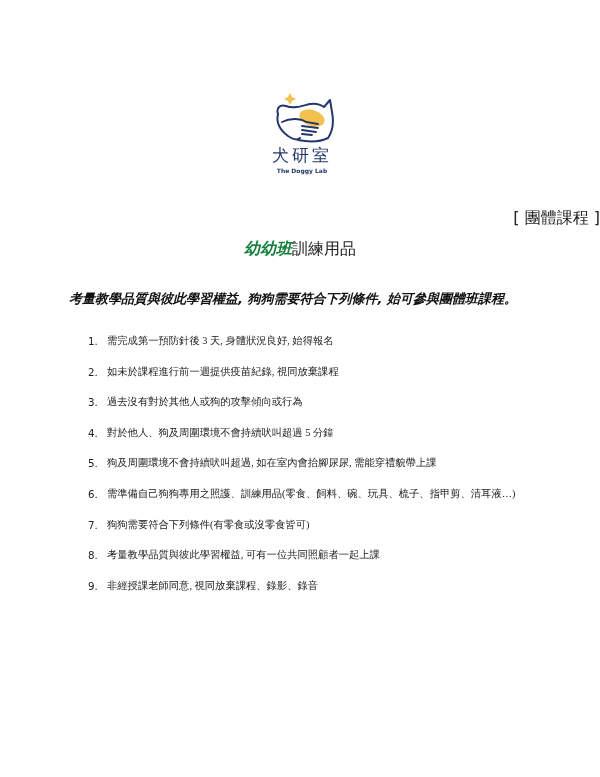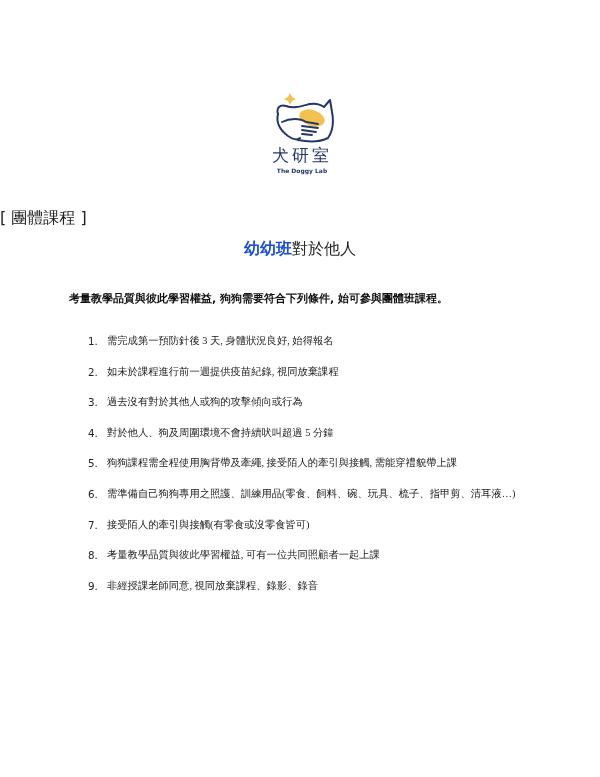"[ 團體課程 ]" .title-1 { text-align: left -> right }
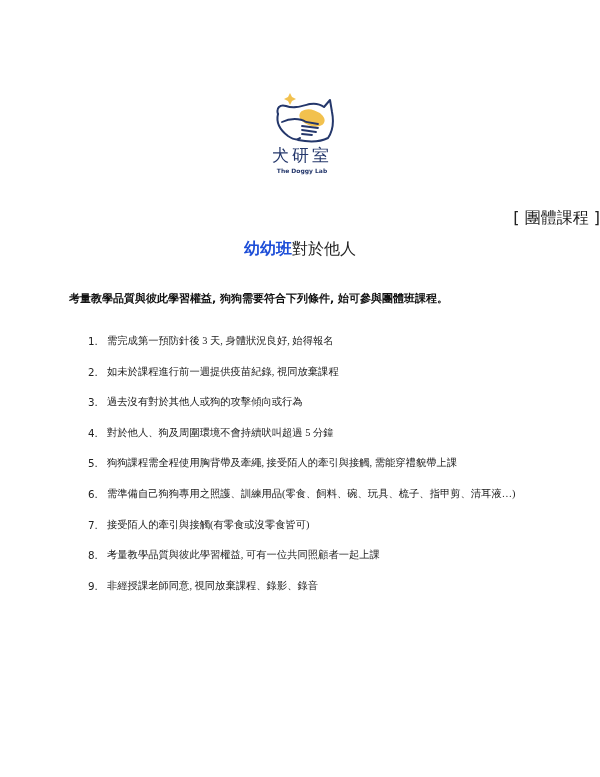"幼幼班" .title-2 .accent { color: #1d4ed8 -> #15803d; font-style: none -> italic }
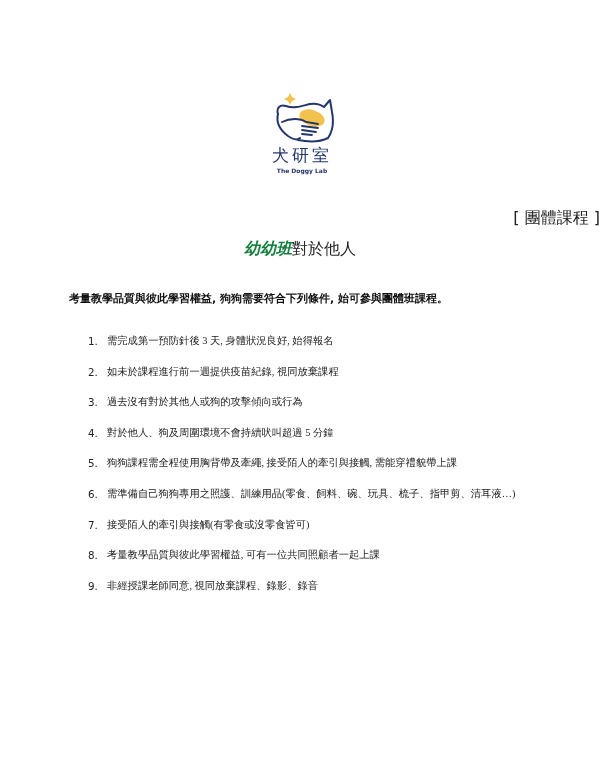"對於他人" span { text: 對於他人 -> 訓練用品 }
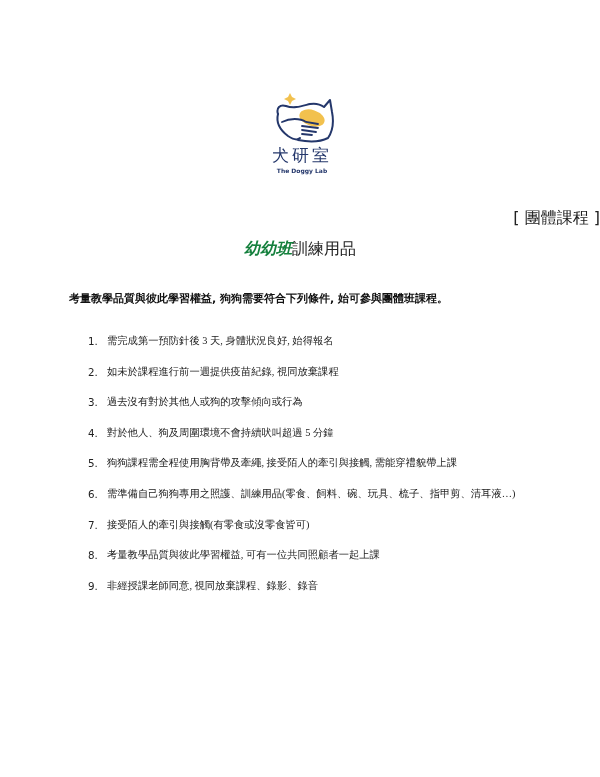"考量教學品質與彼此學習權益, 狗狗需要符合下列條件, 始可參與團體班課程。" .intro { font-size: 11px -> 13px; font-style: none -> italic }
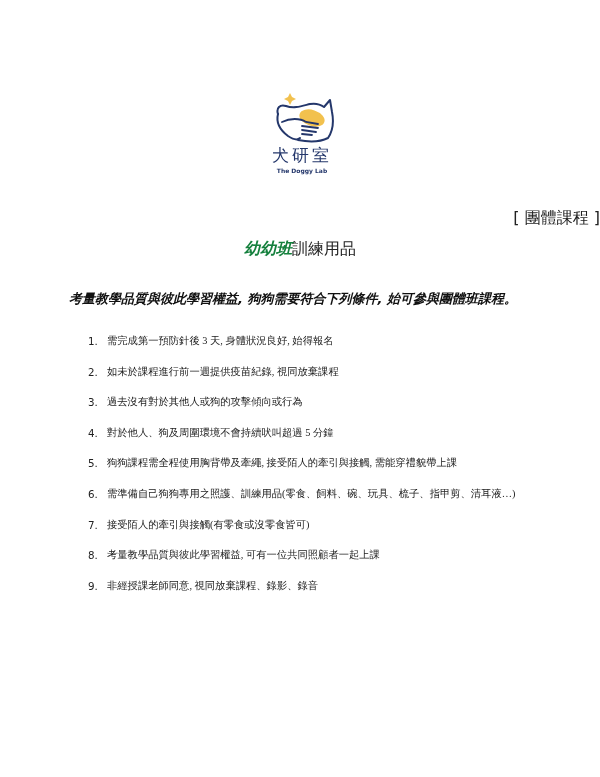"狗狗課程需全程使用胸背帶及牽繩, 接受陌人的牽引與接觸, 需能穿禮貌帶上課" span.txt { text: 狗課程需全程使用胸背帶及牽繩, 接受陌人的牽引與接觸 -> 及周圍環境不會持續吠叫超過, 如在室內會抬腳尿尿 }
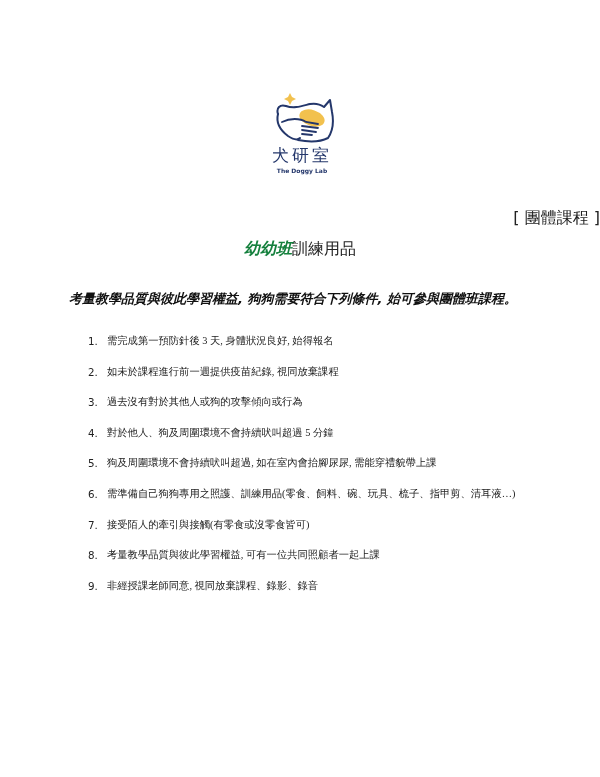"接受陌人的牽引與接觸(有零食或沒零食皆可)" span.txt { text: 接受陌人的牽引與接觸 -> 狗狗需要符合下列條件 }
